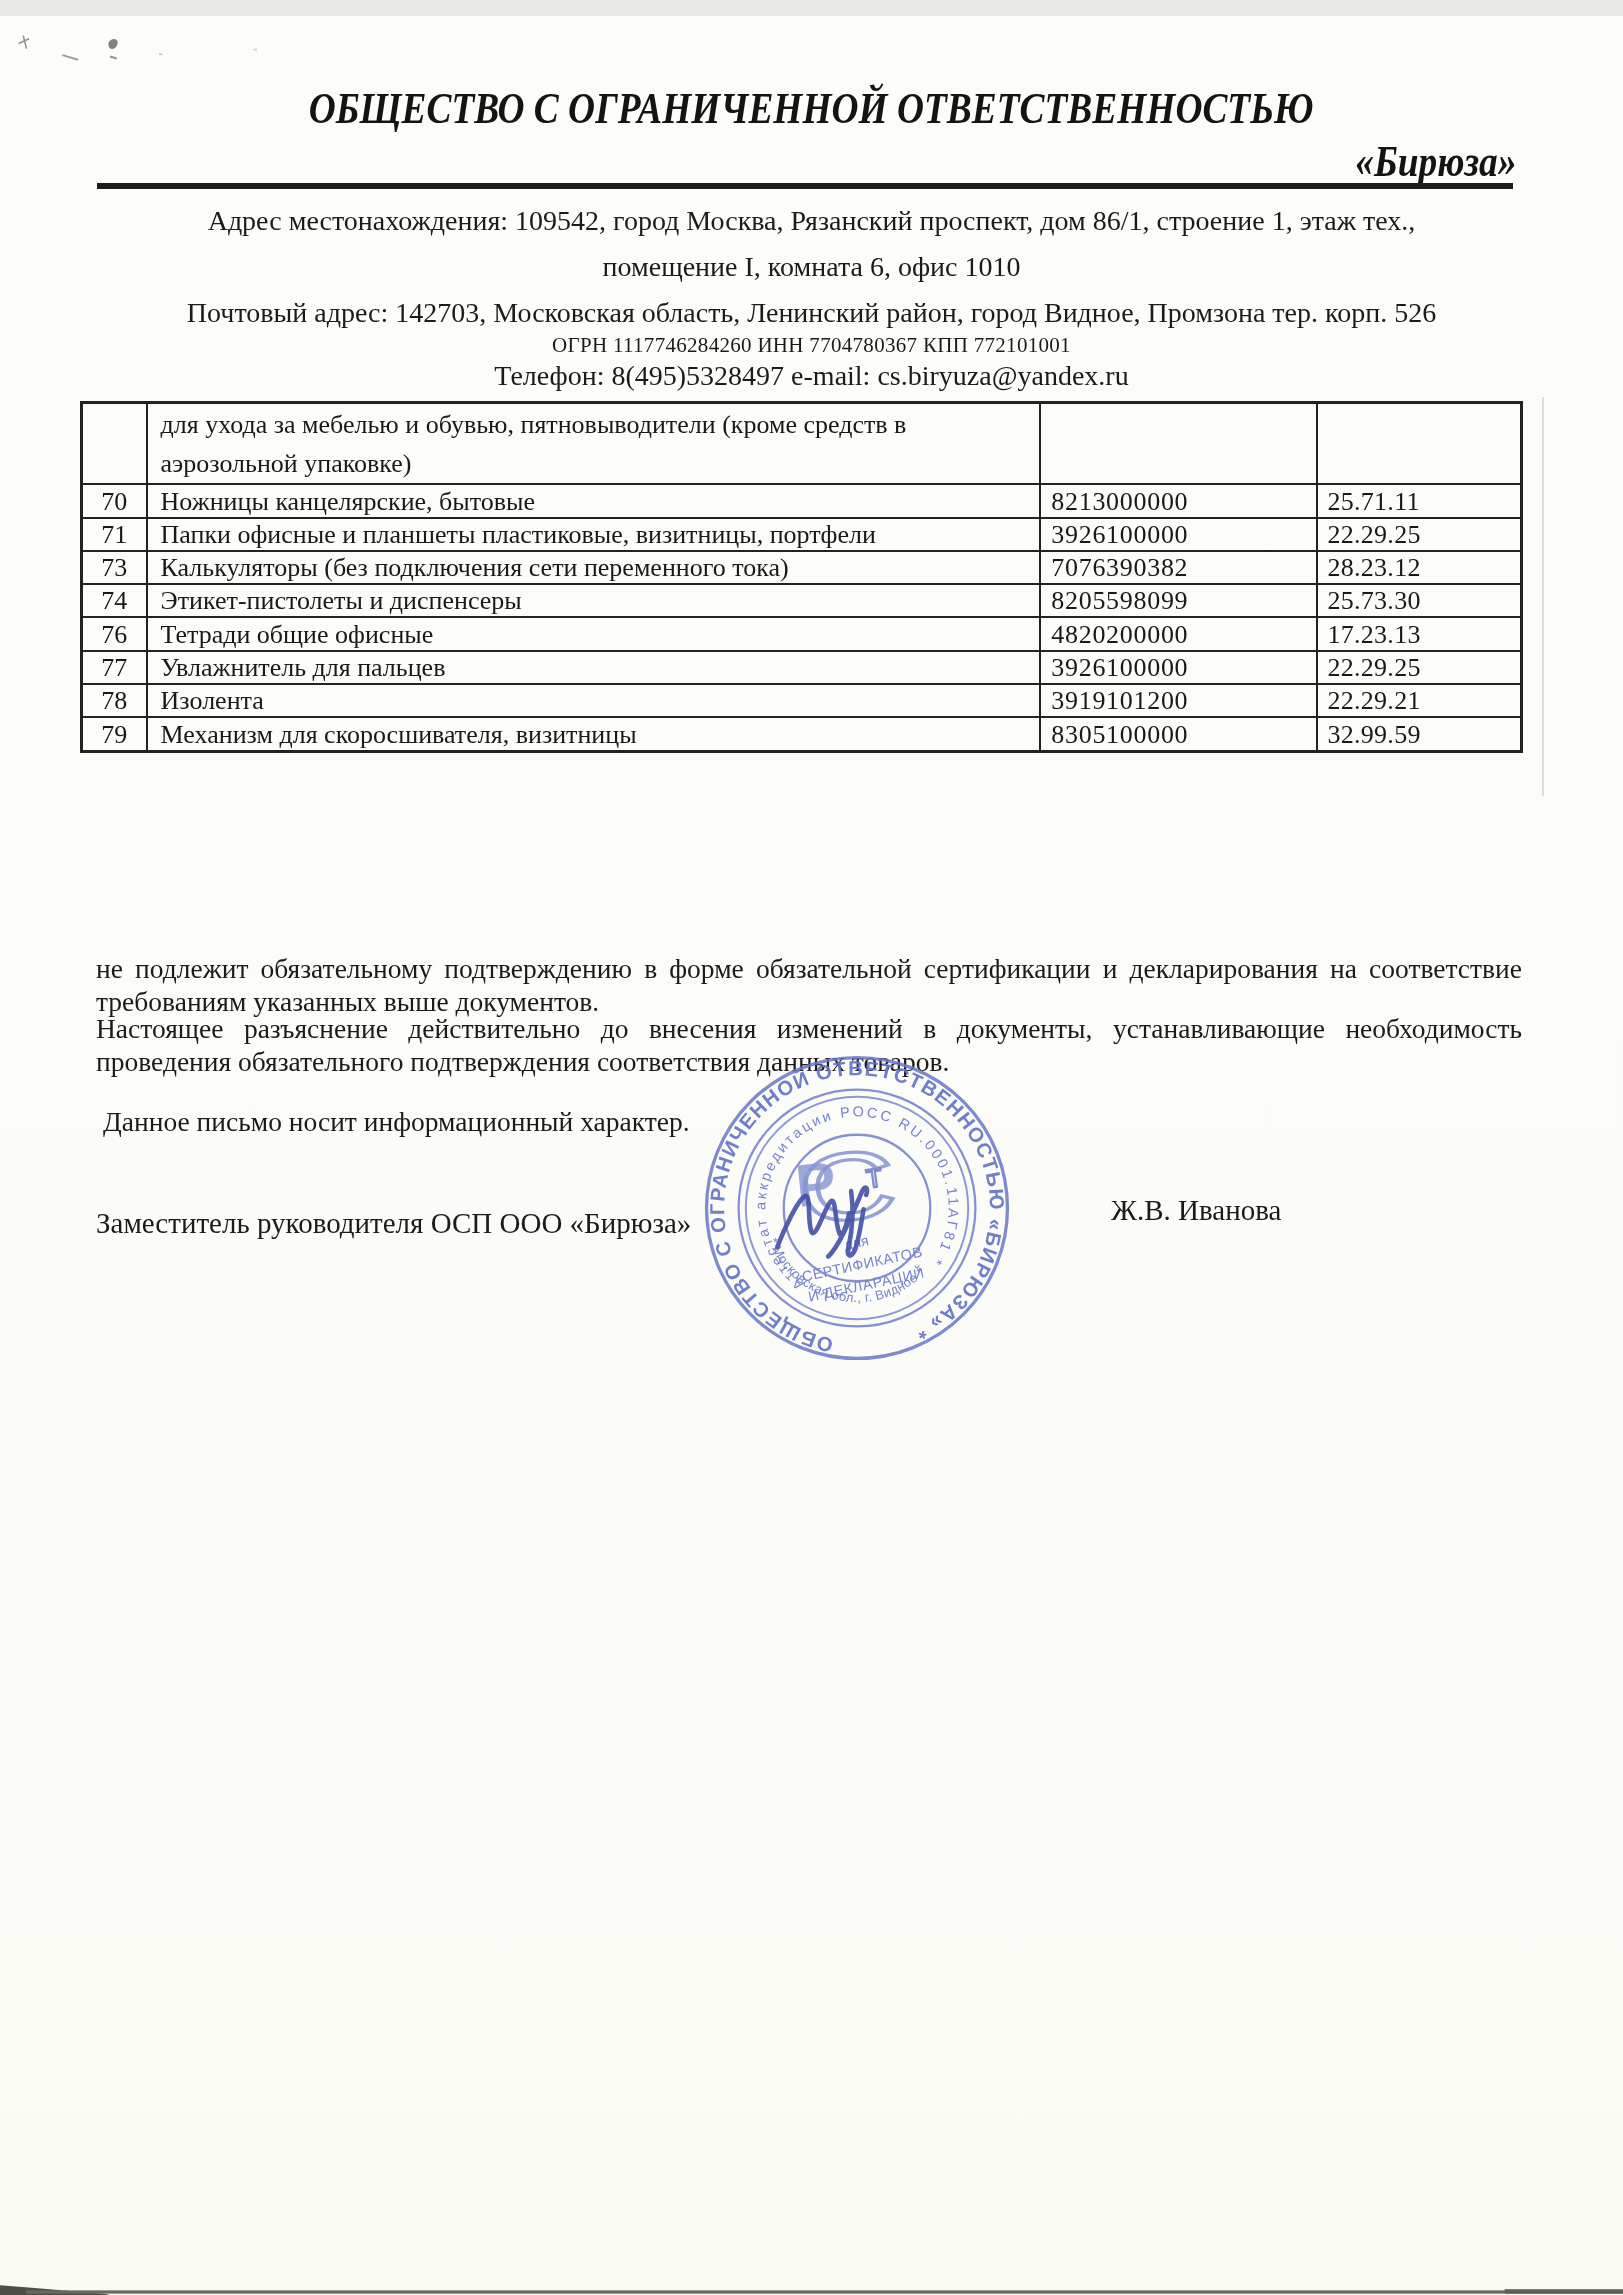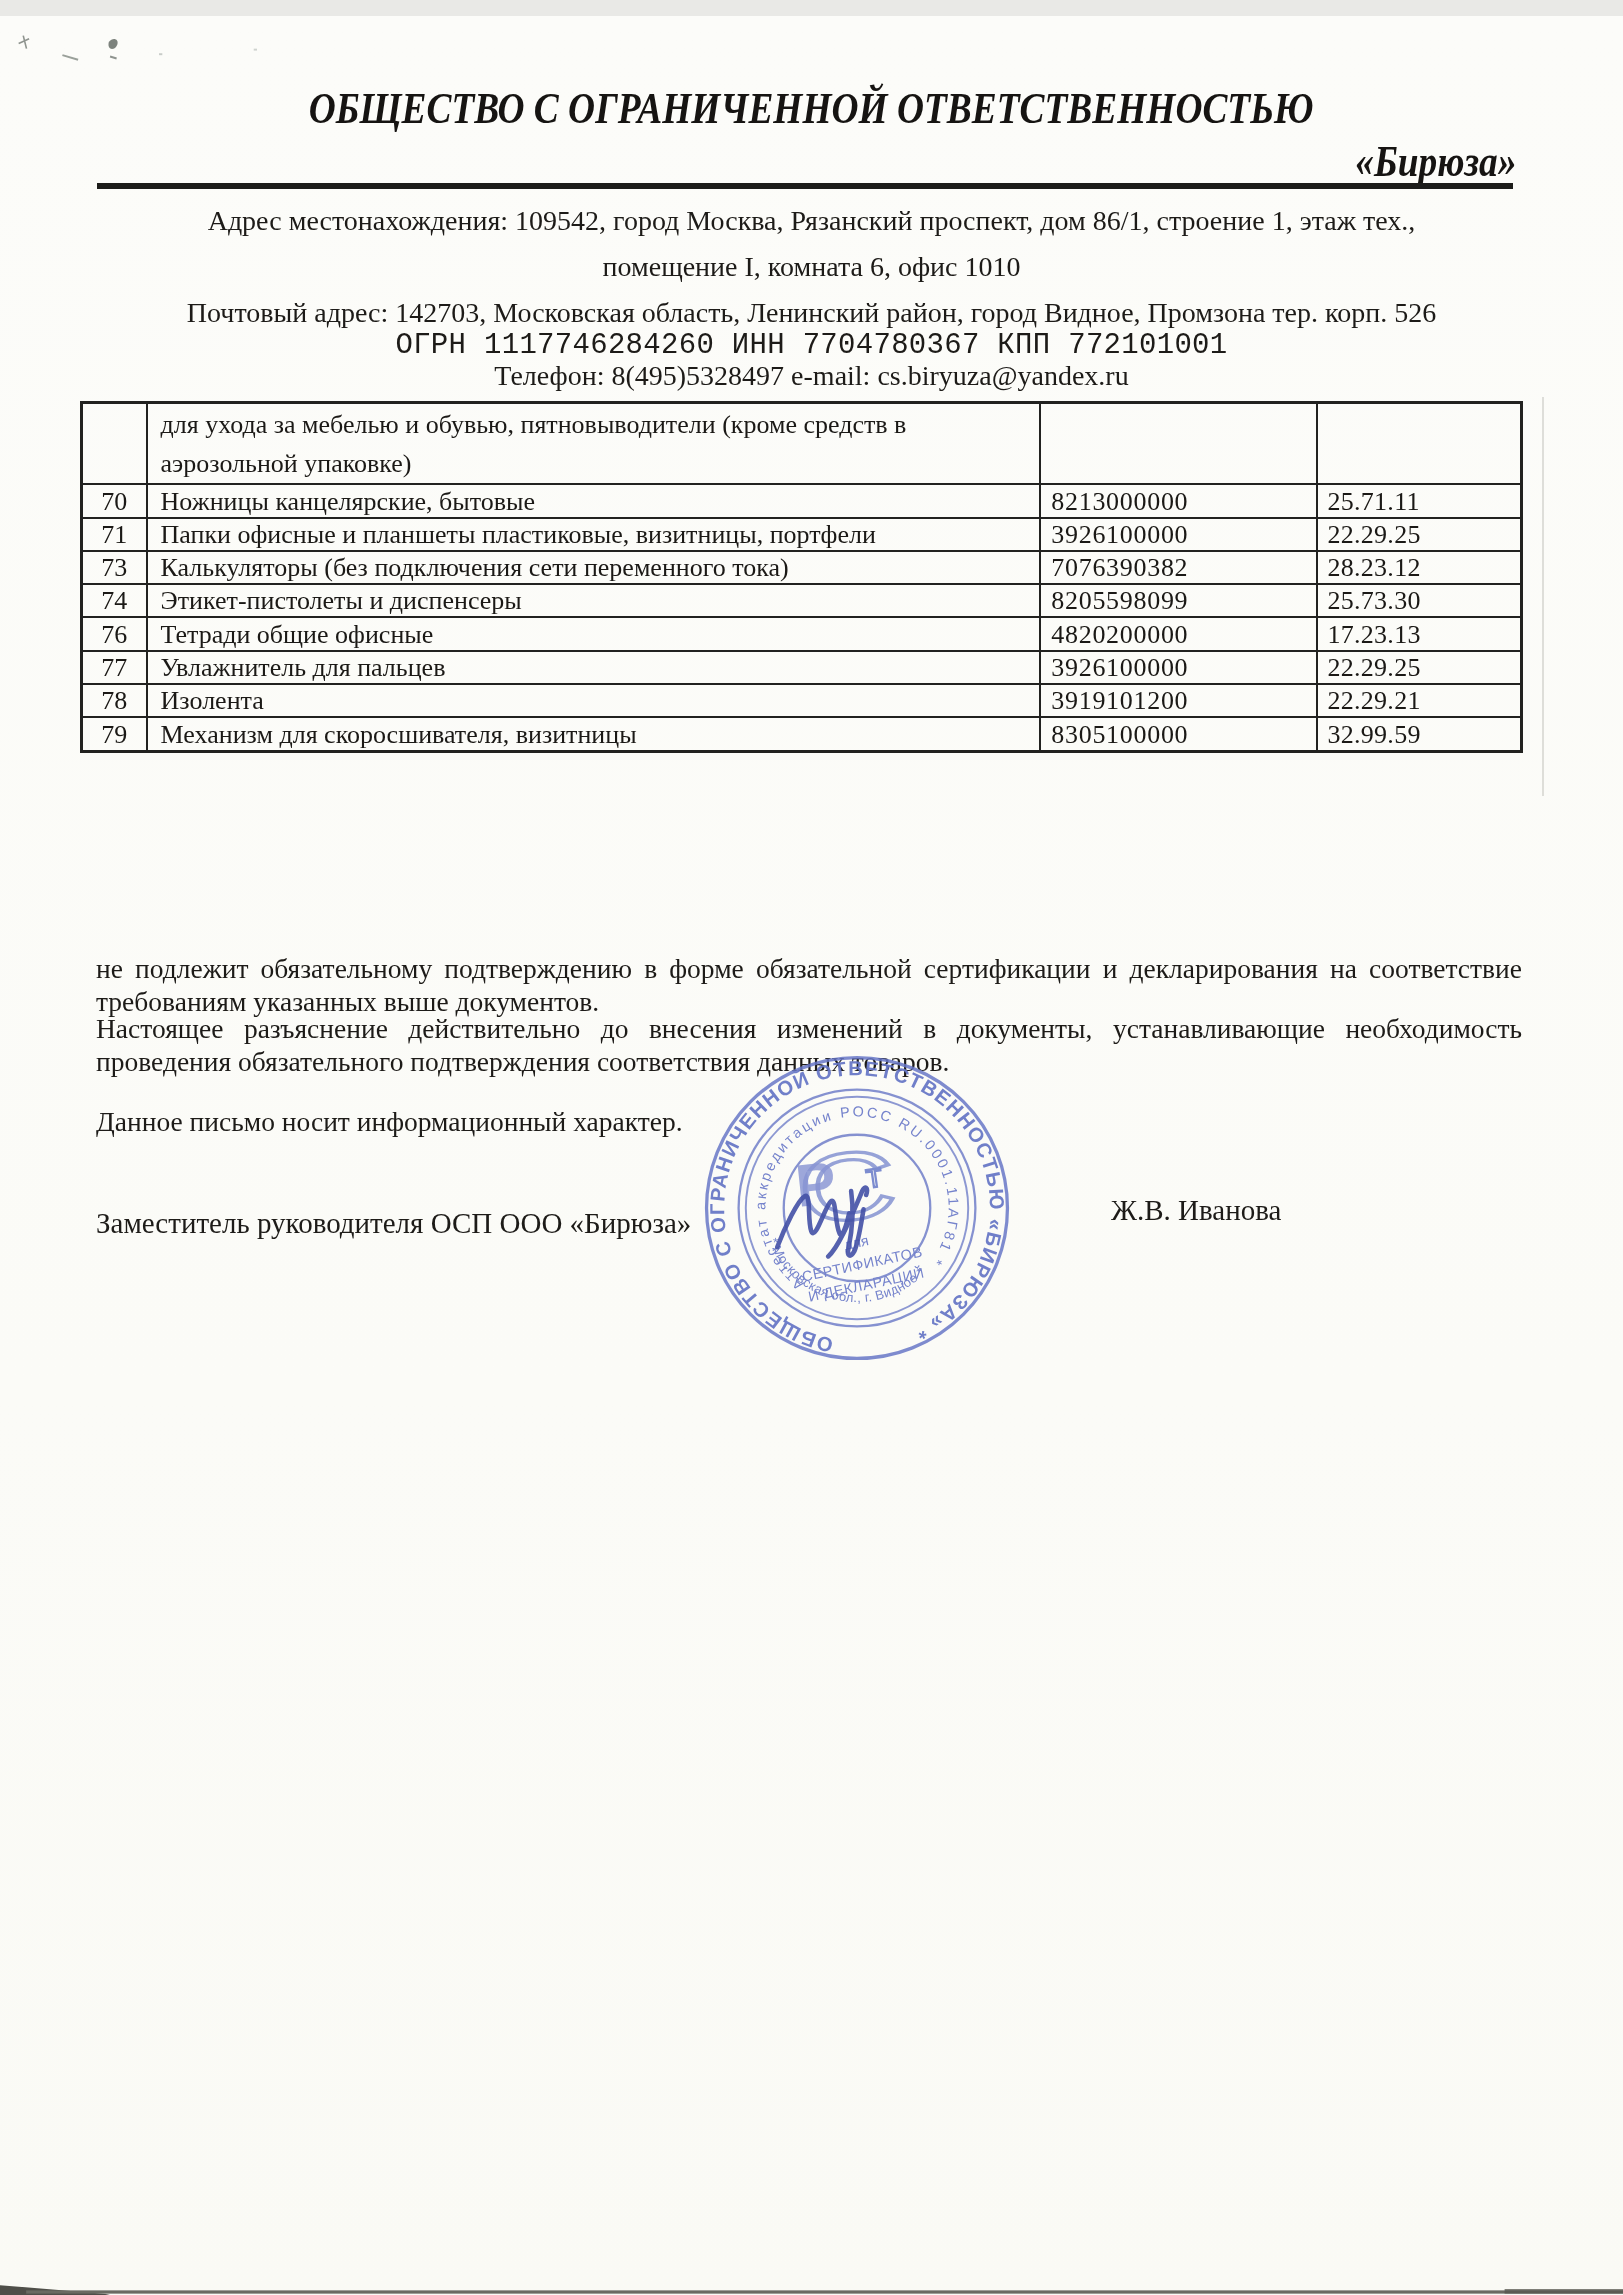"ОГРН 1117746284260 ИНН 7704780367 КПП" .reg { font-family: Liberation Mono, monospace -> none; font-size: 29px -> 21px }
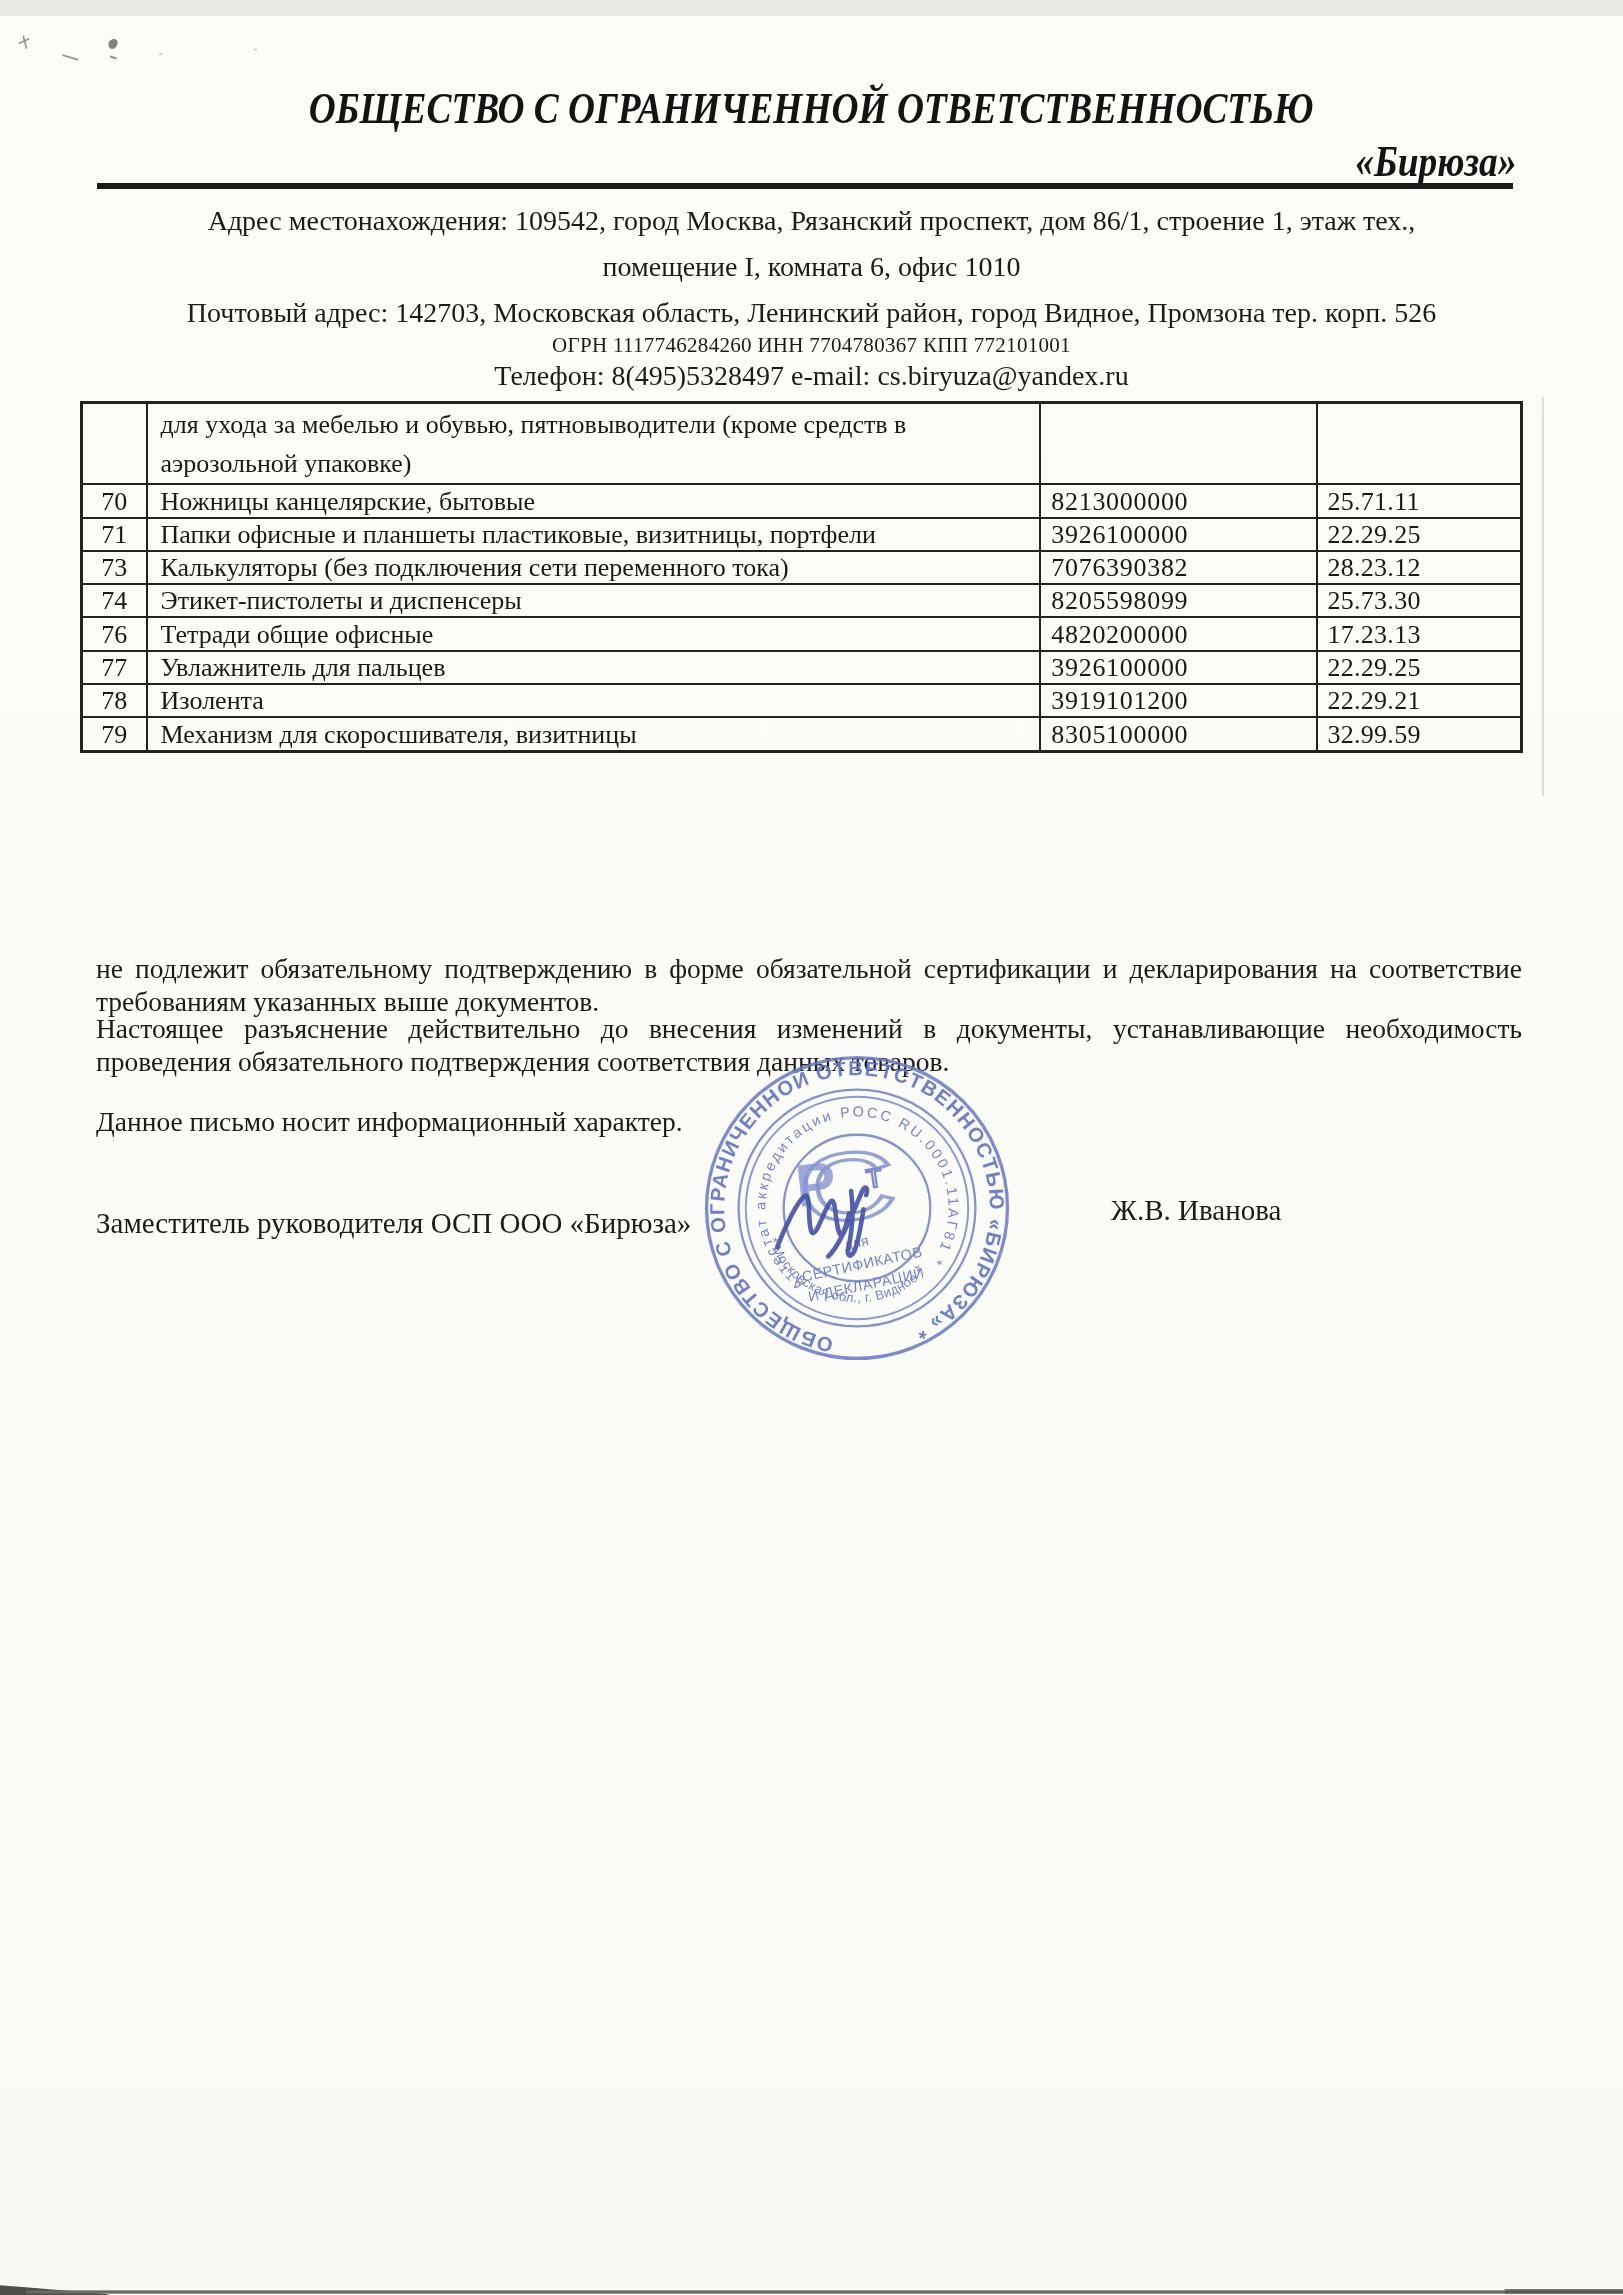"Данное письмо носит информационный" .p3 { margin-left: none -> 7px }
